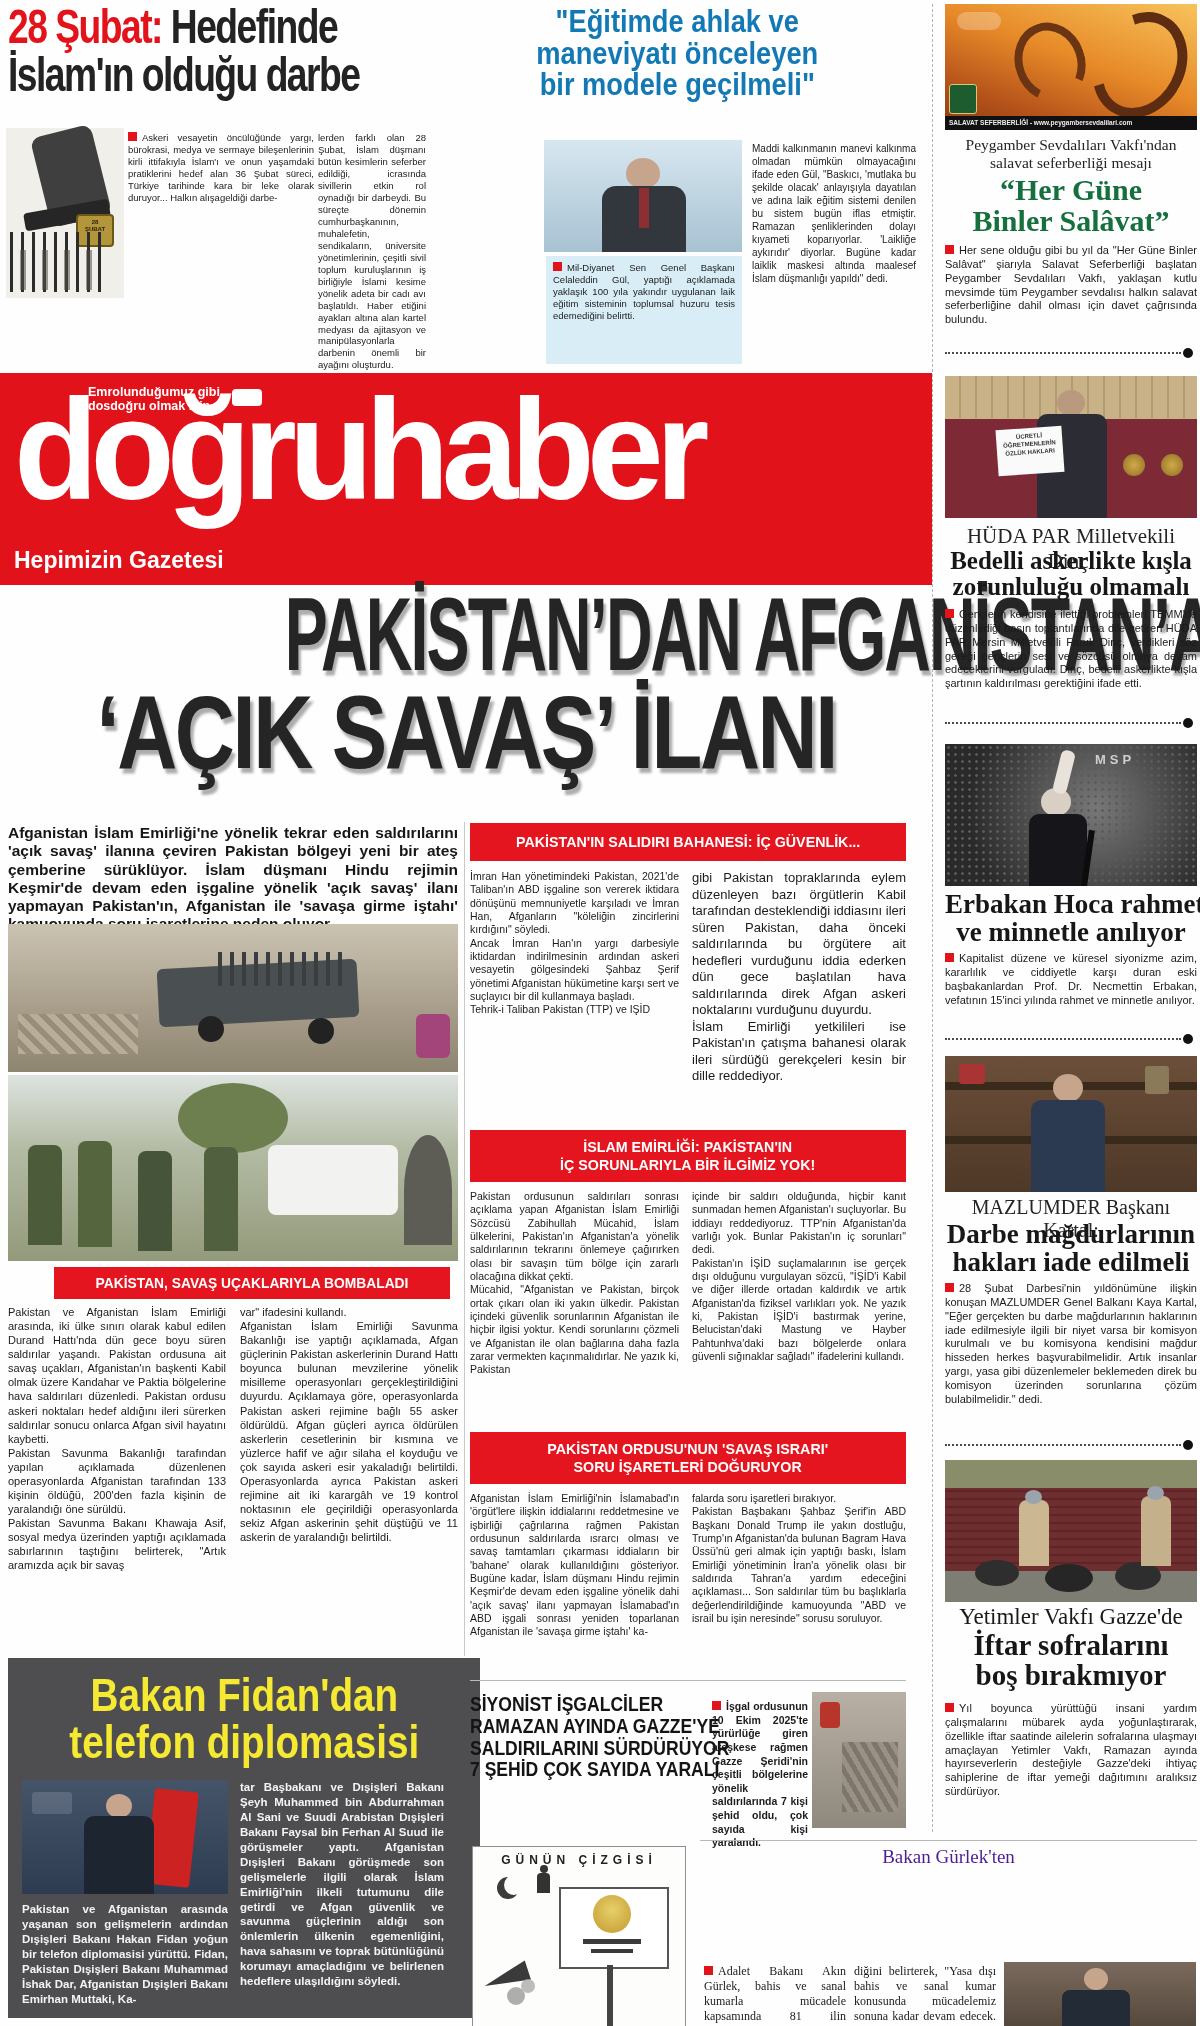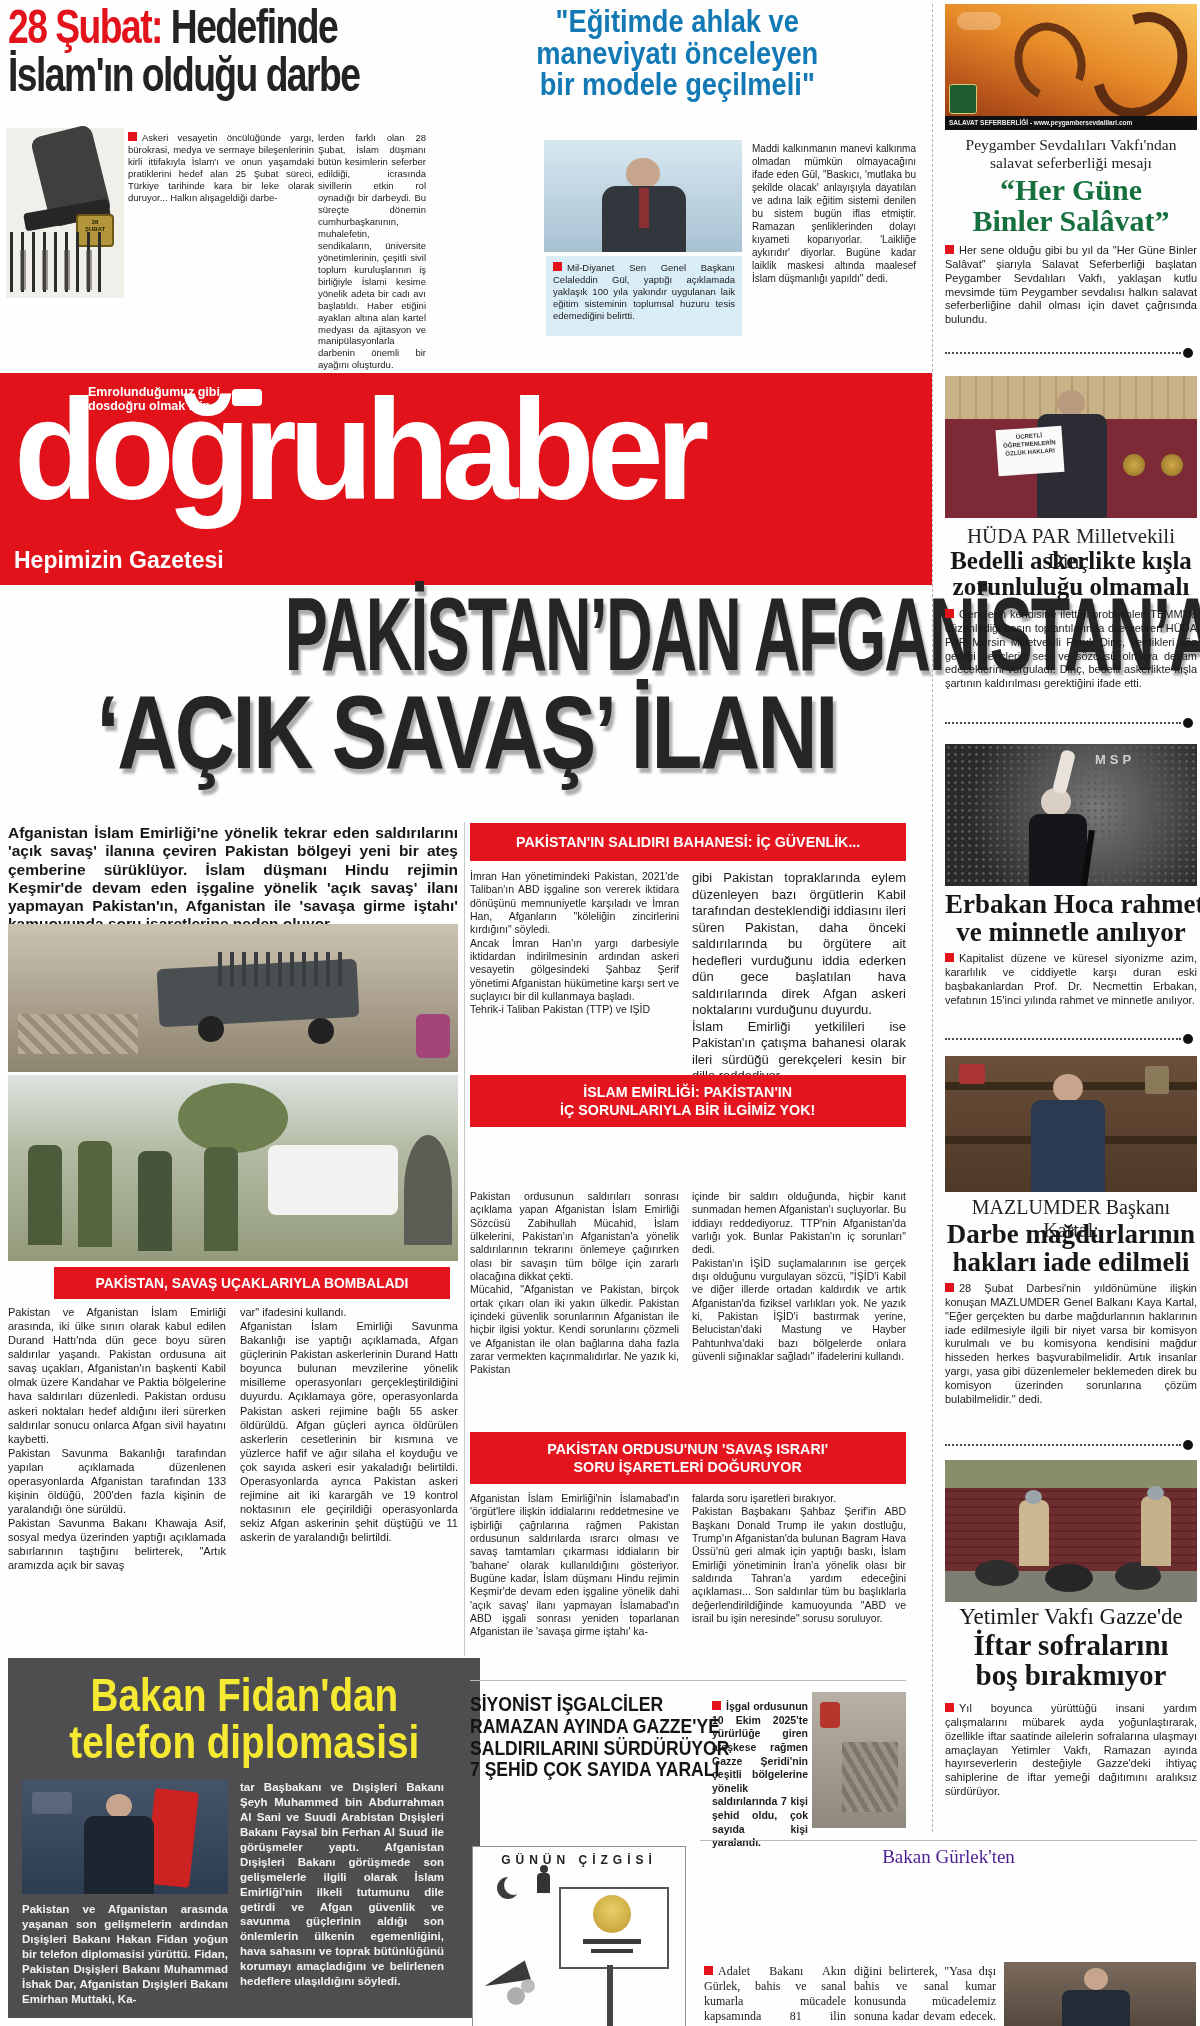"Askeri vesayetin öncülüğünde yargı," span { text: 25 -> 36 }
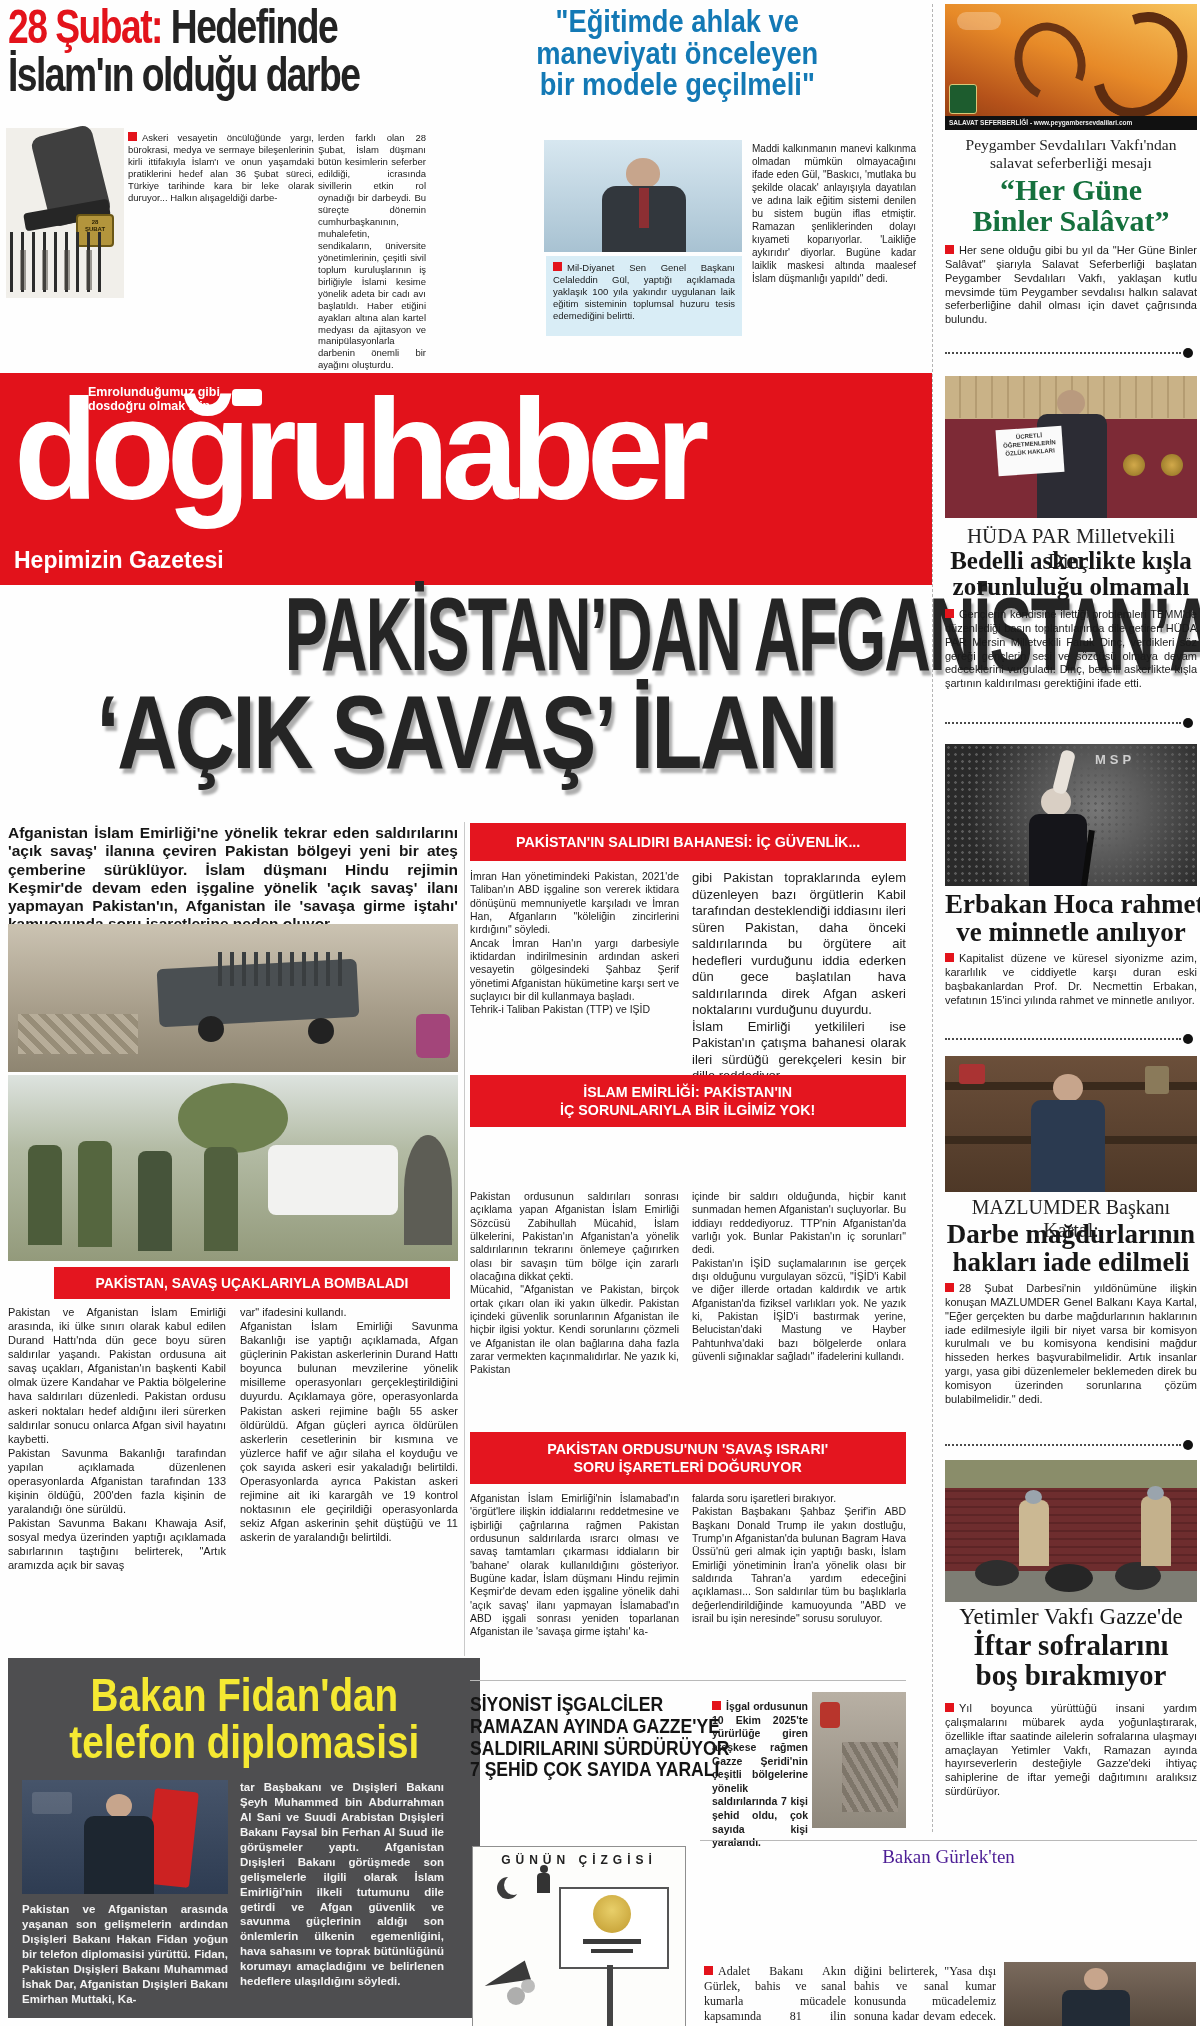"Mil-Diyanet Sen Genel Başkanı Celaleddin" div.abs { height: 80px -> 108px }
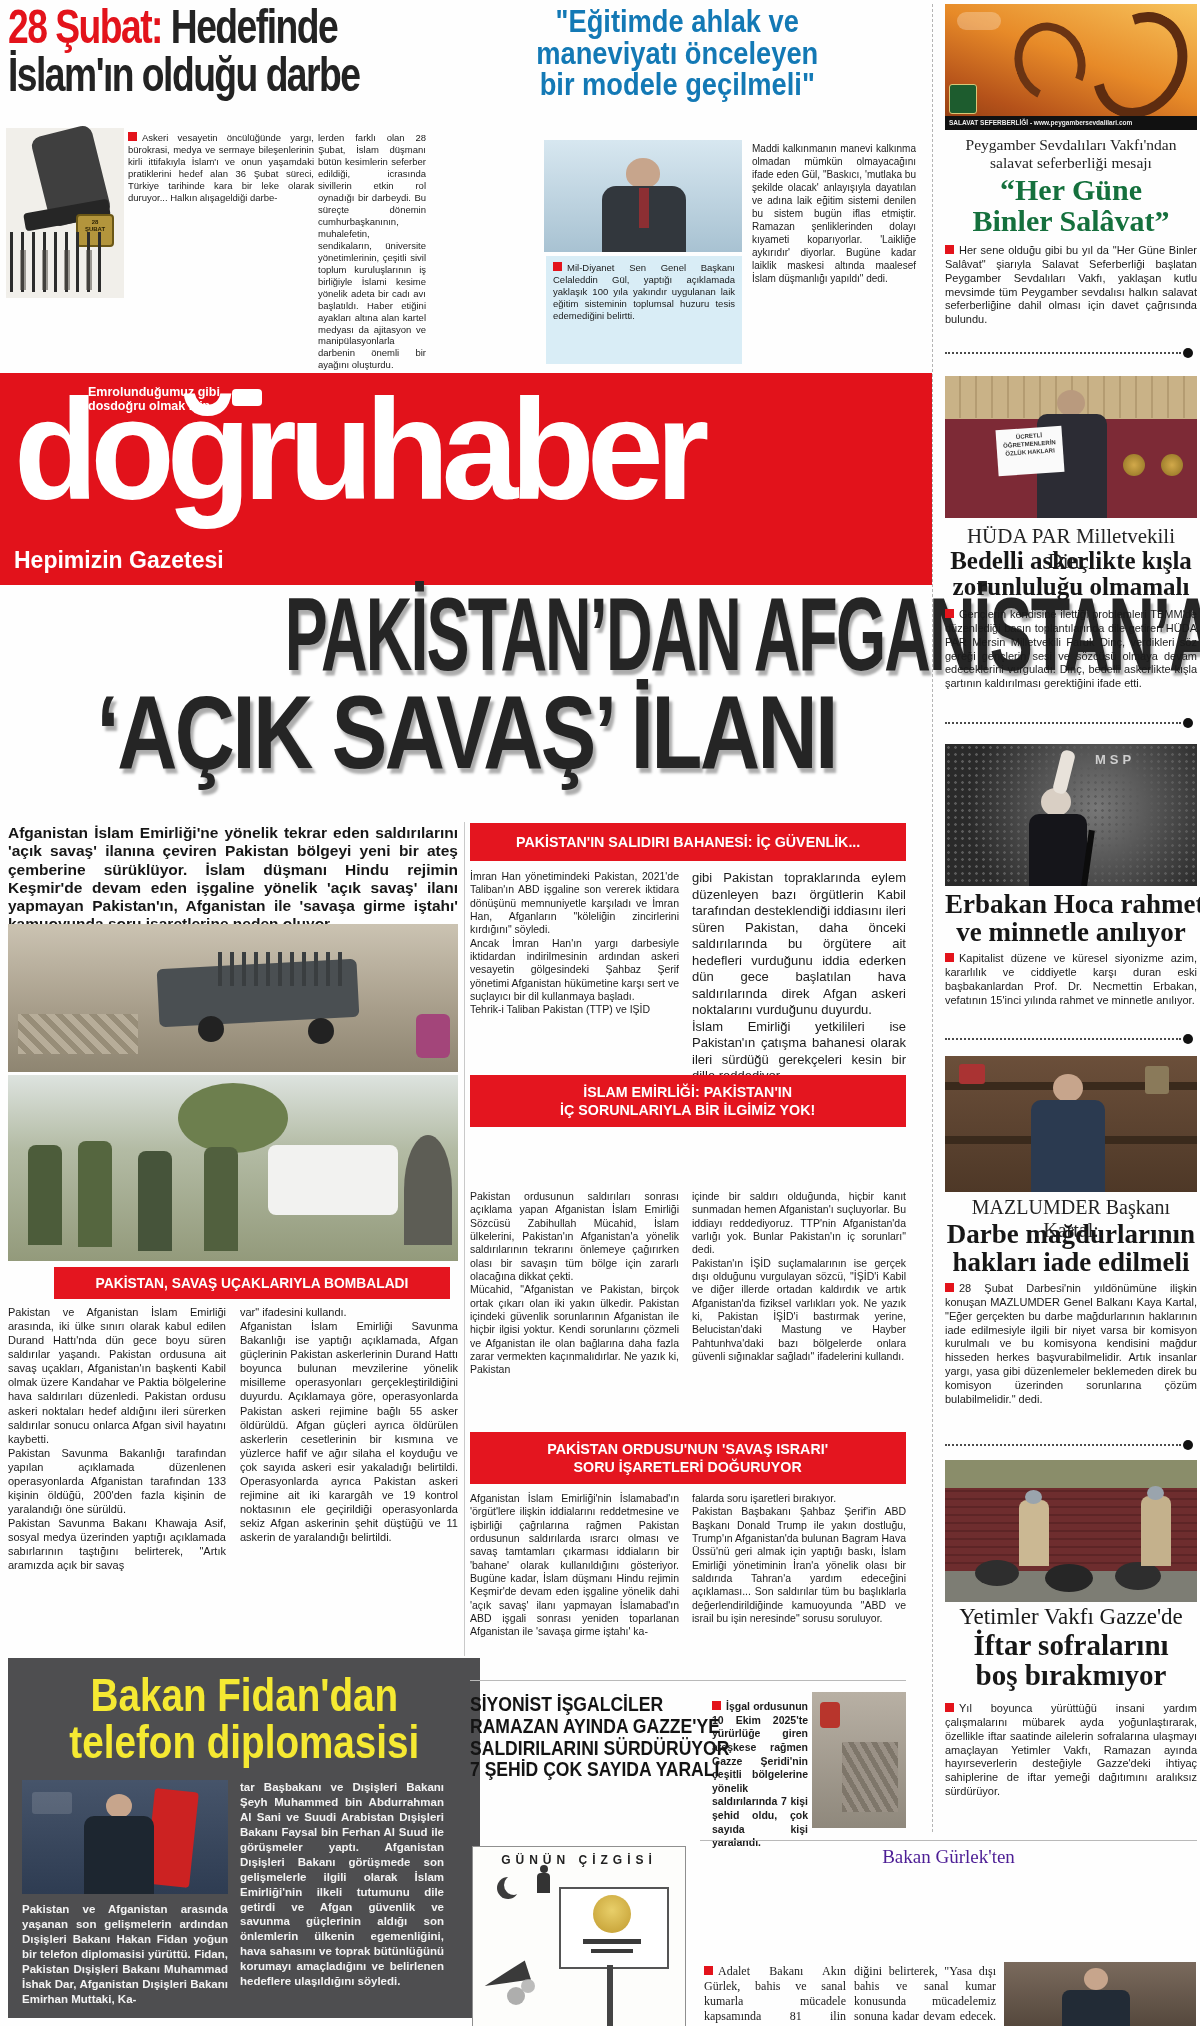"İSLAM EMİRLİĞİ: PAKİSTAN'IN" div.band { top: 1075px -> 1130px }
